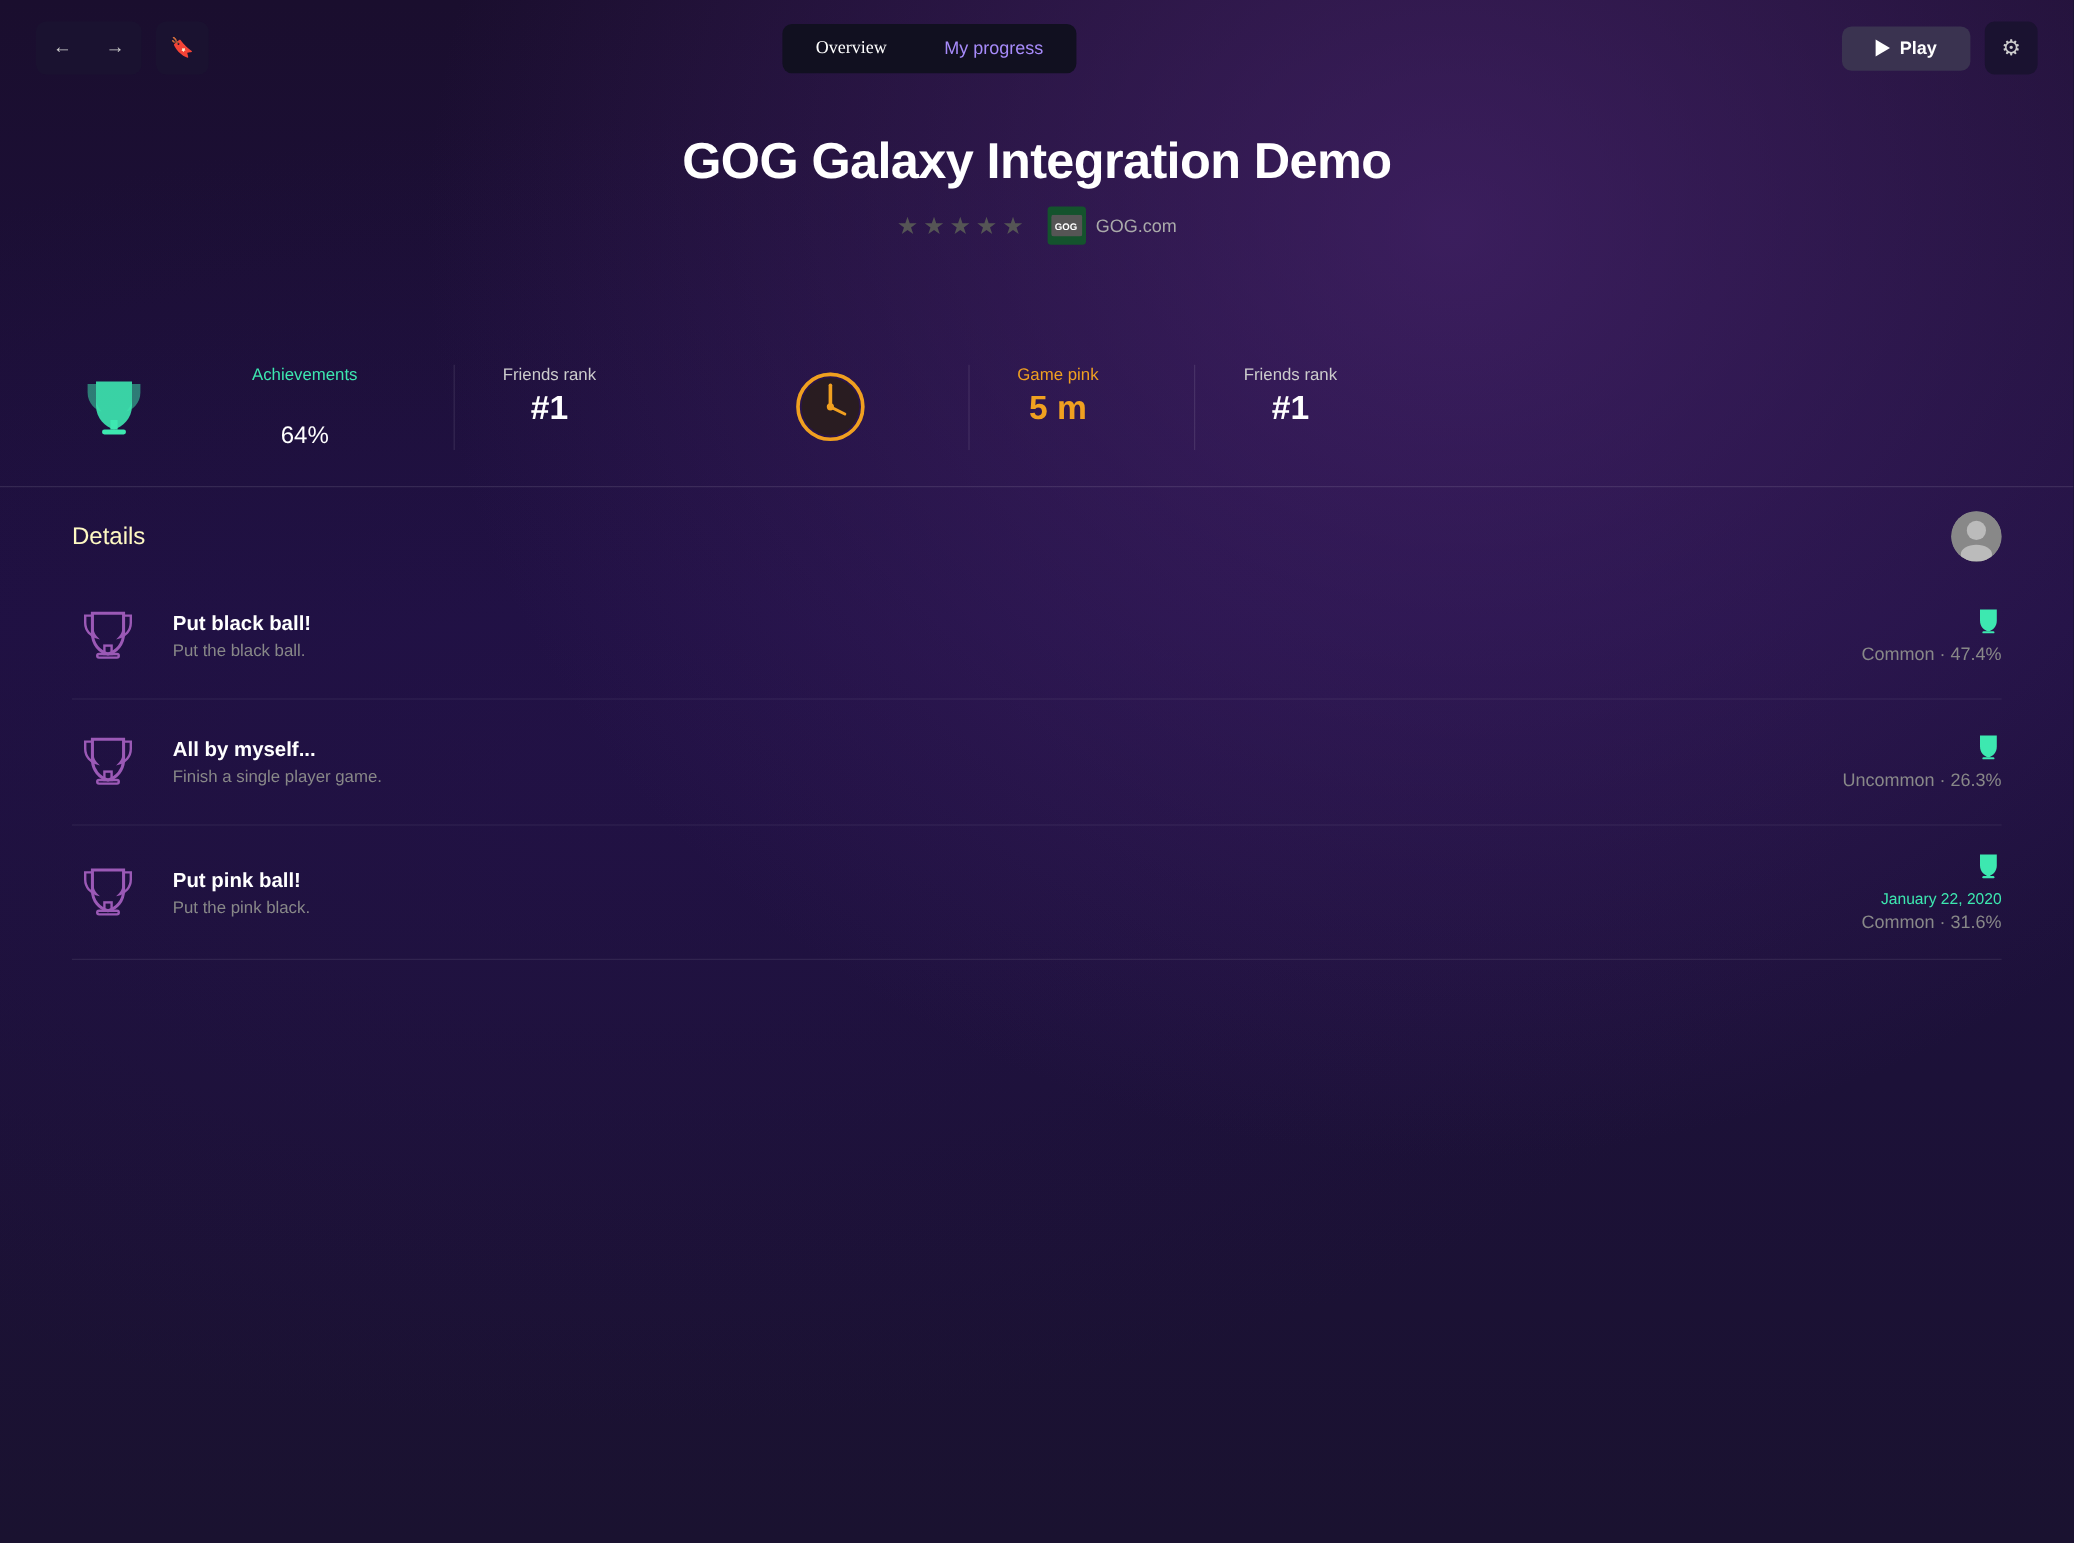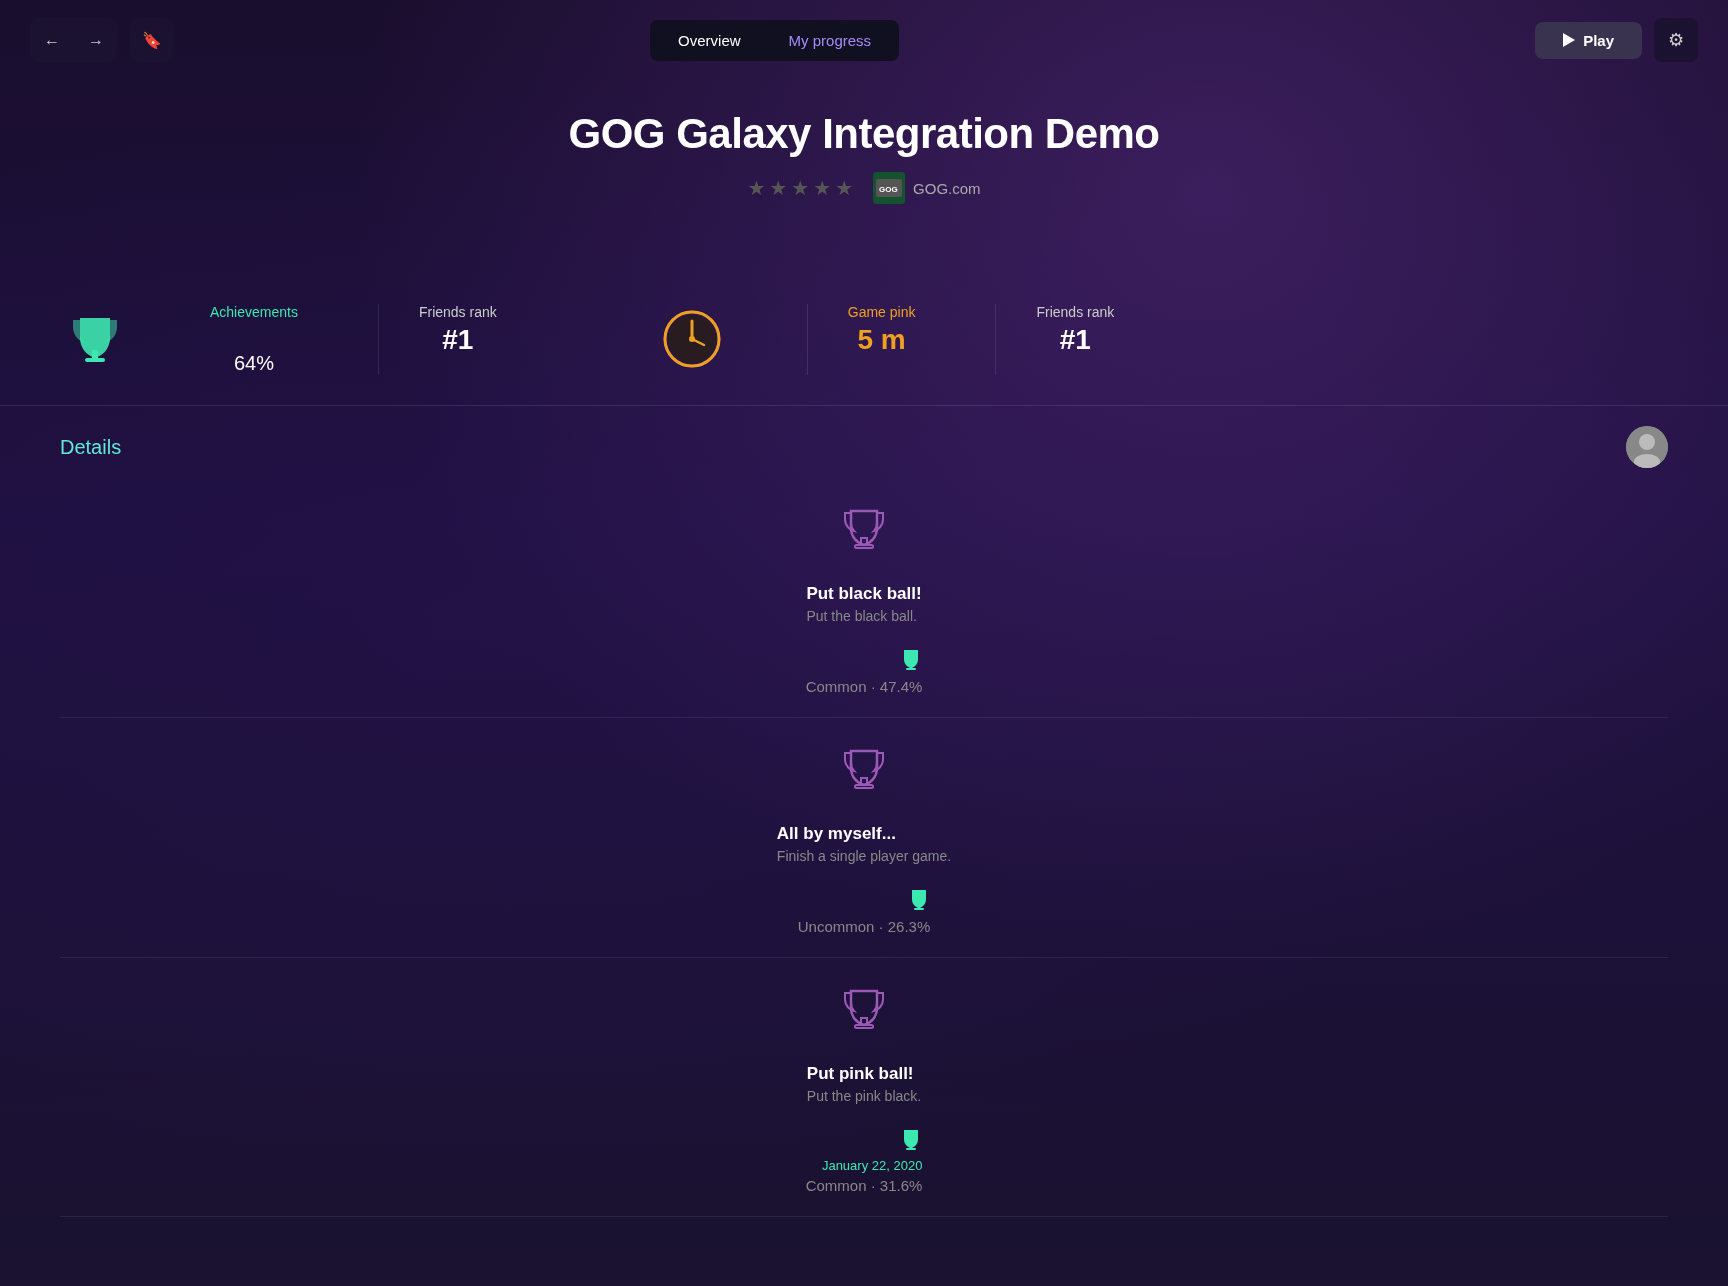"Overview" .tab-overview { font-family: none -> Liberation Serif, serif }
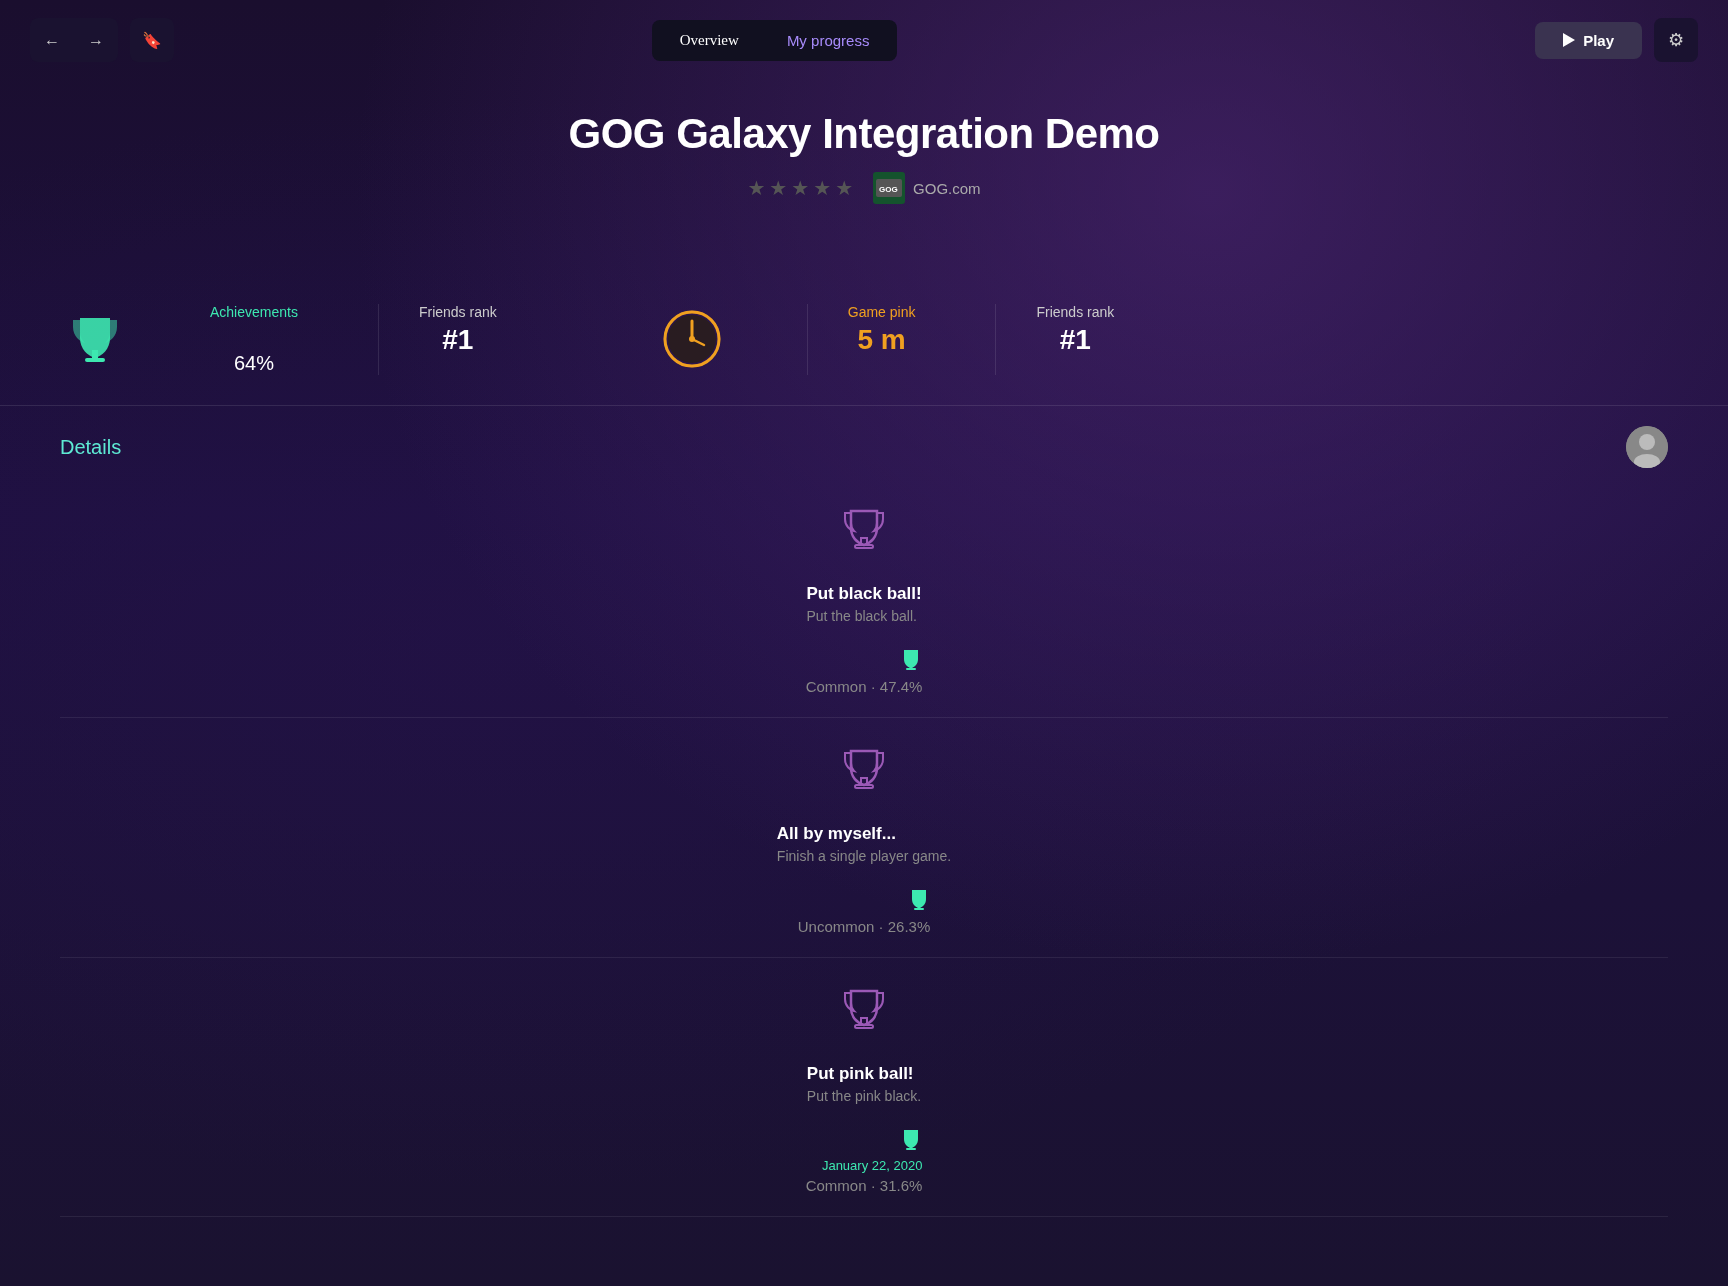"Details" .details-title { color: #5eead4 -> #fef9c3 }
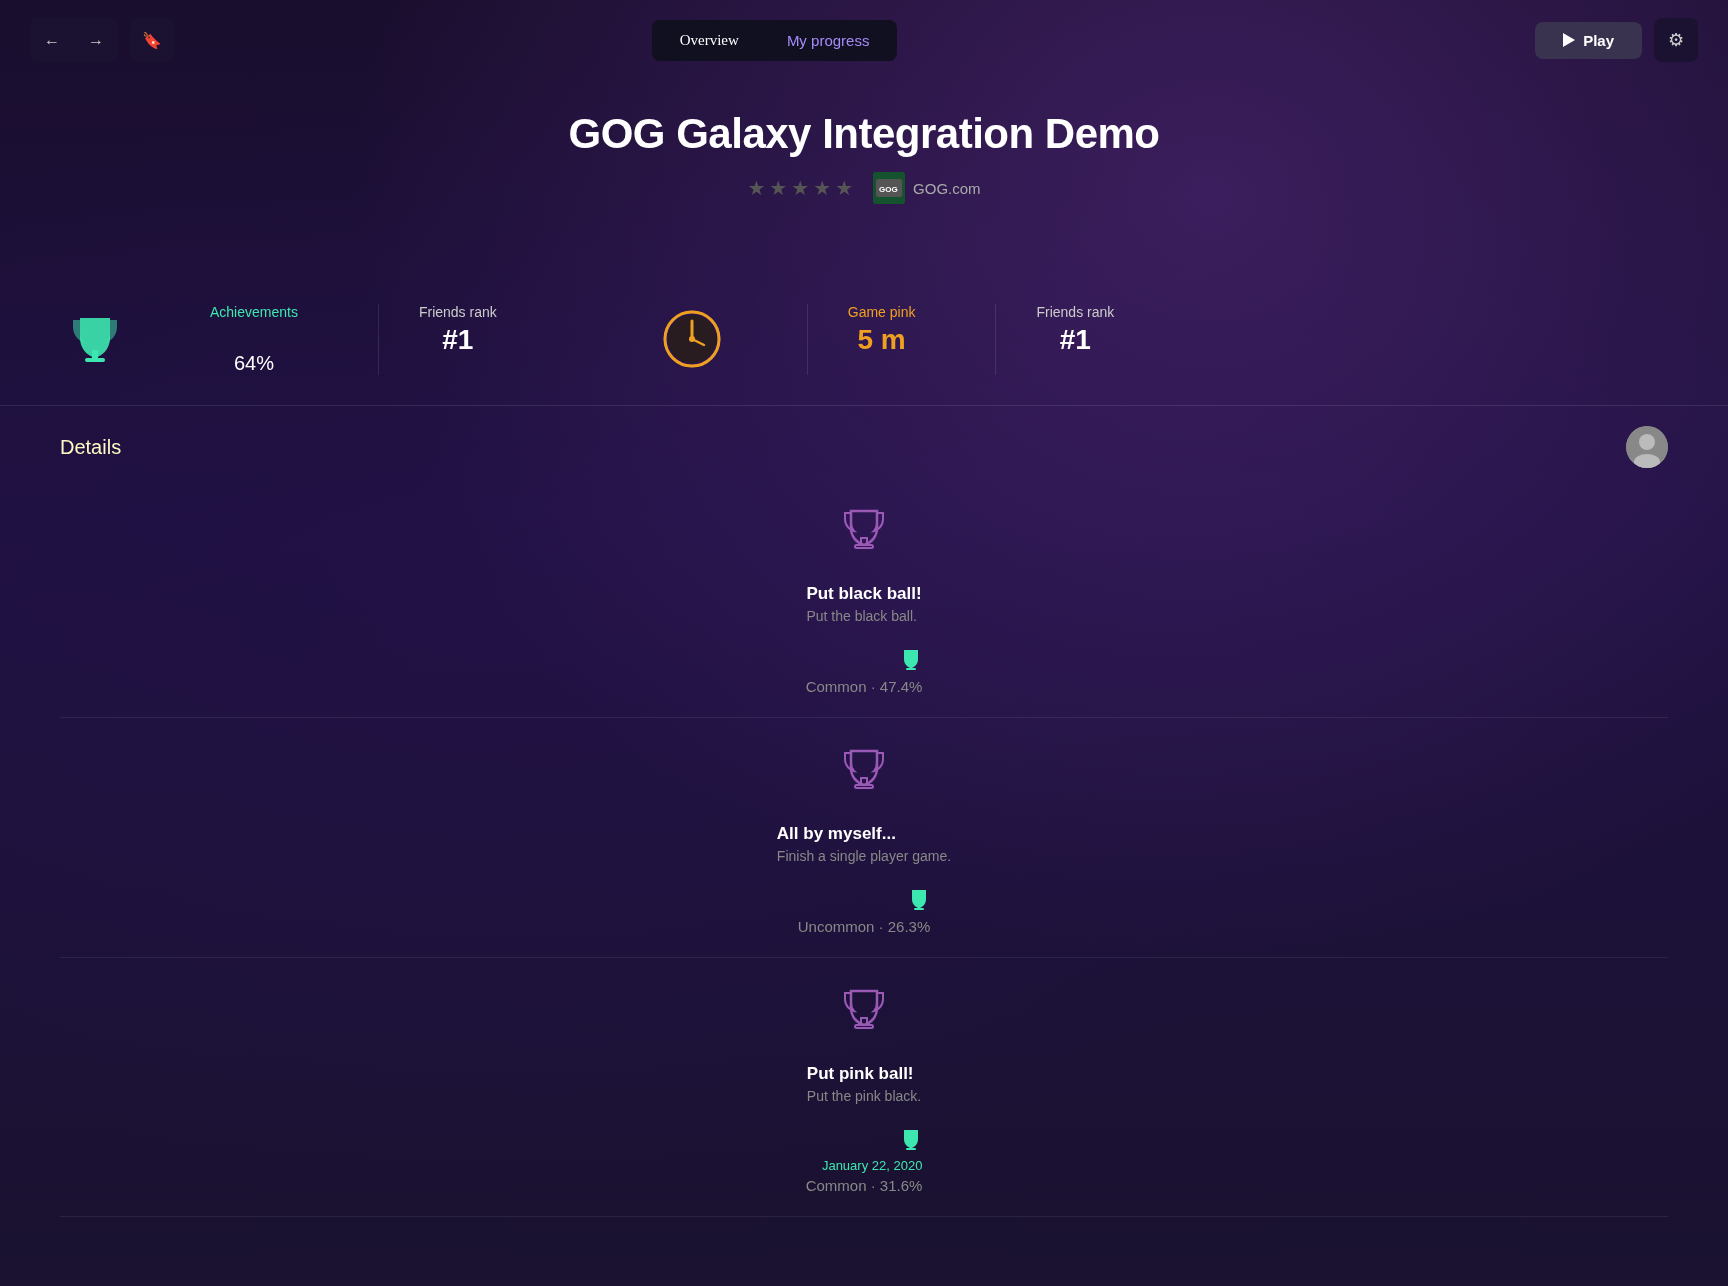"Put black ball!" .achievement-item { flex-direction: column -> none }
